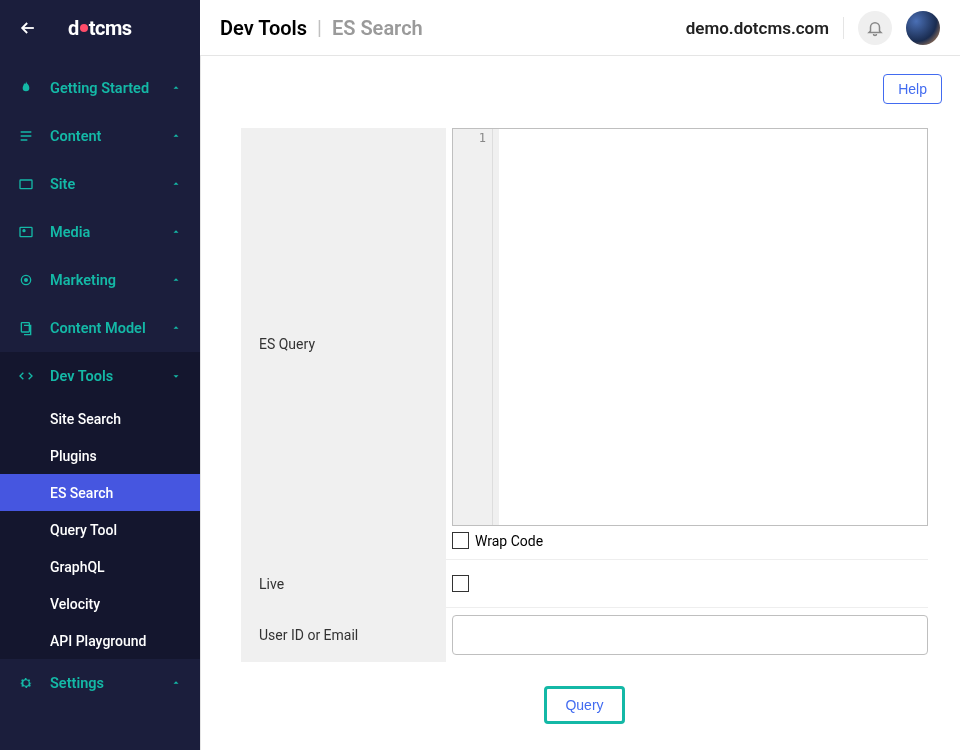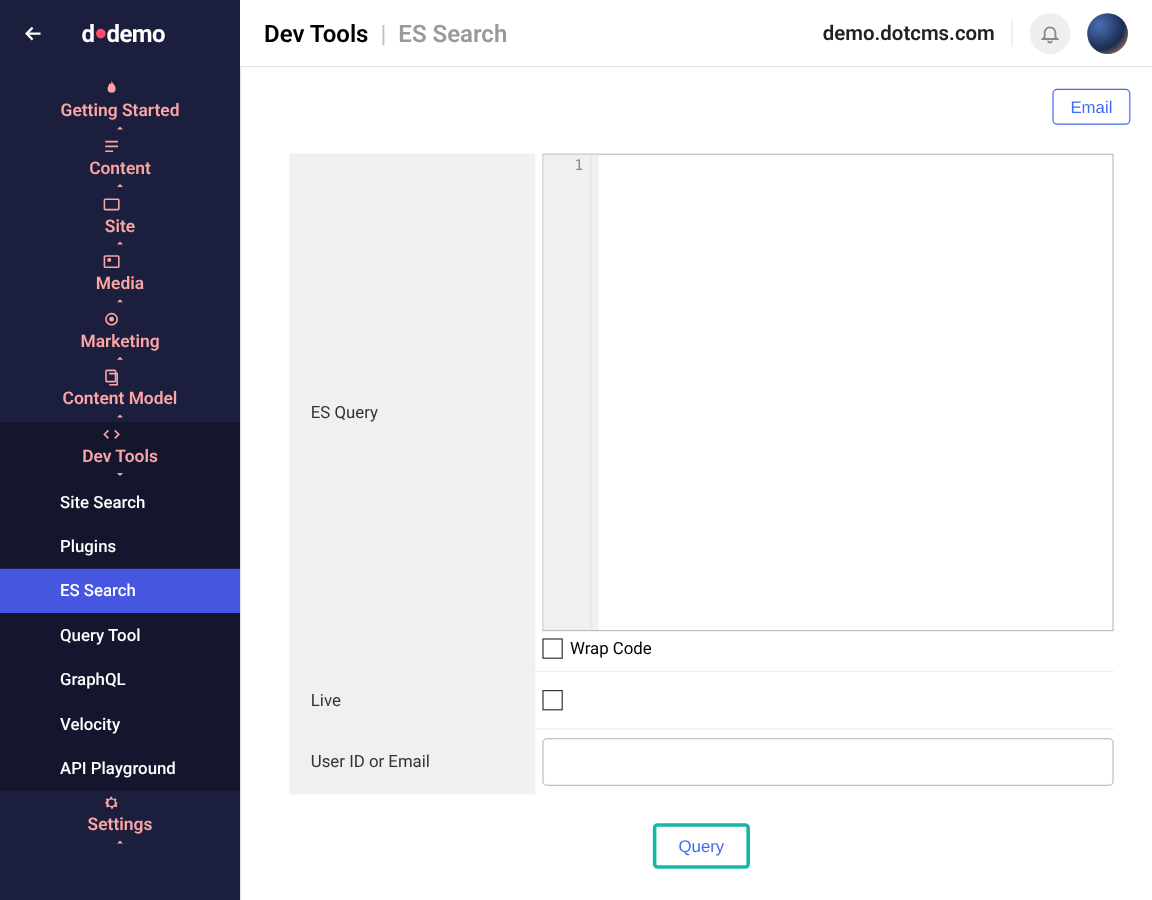"demo" span { text: demo -> tcms }
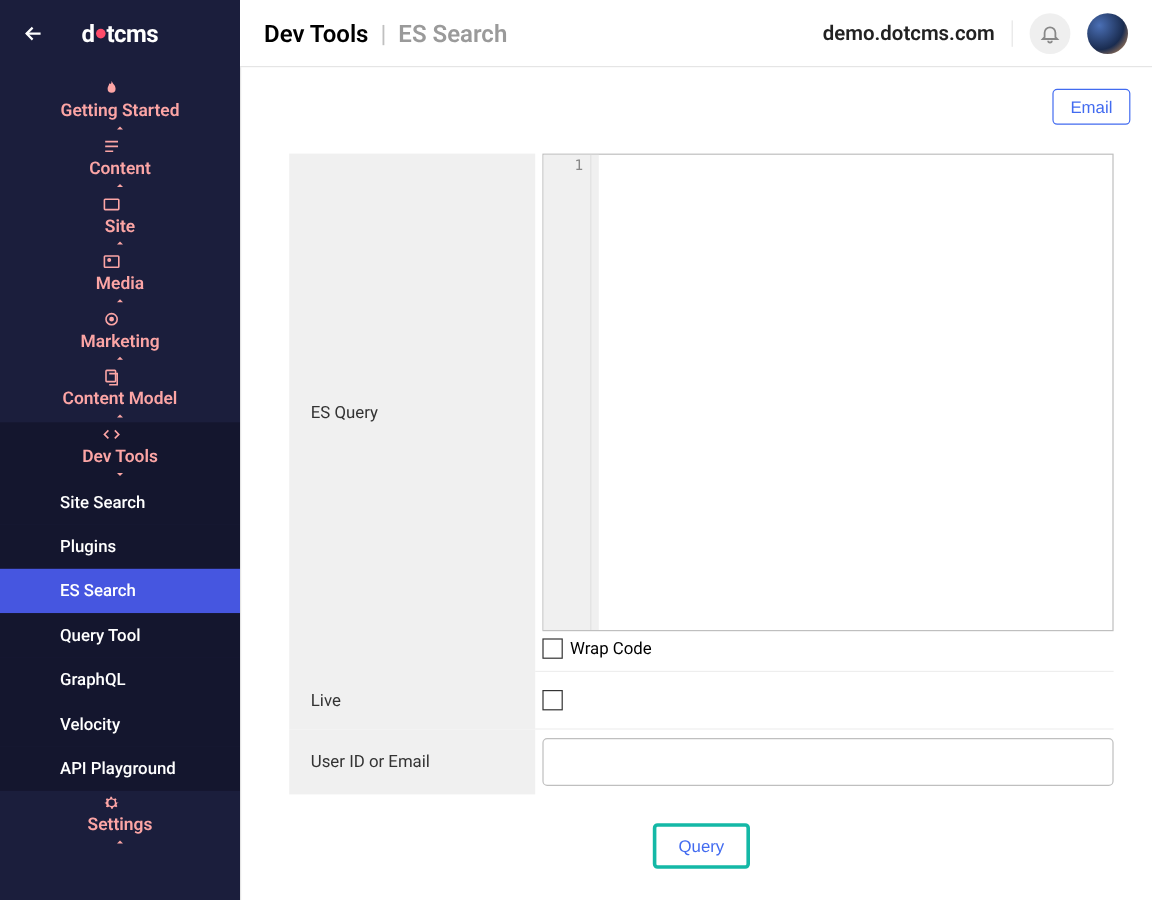"Getting Started" .nav-item { color: #fca5a5 -> #14b8a6; flex-direction: column -> none }
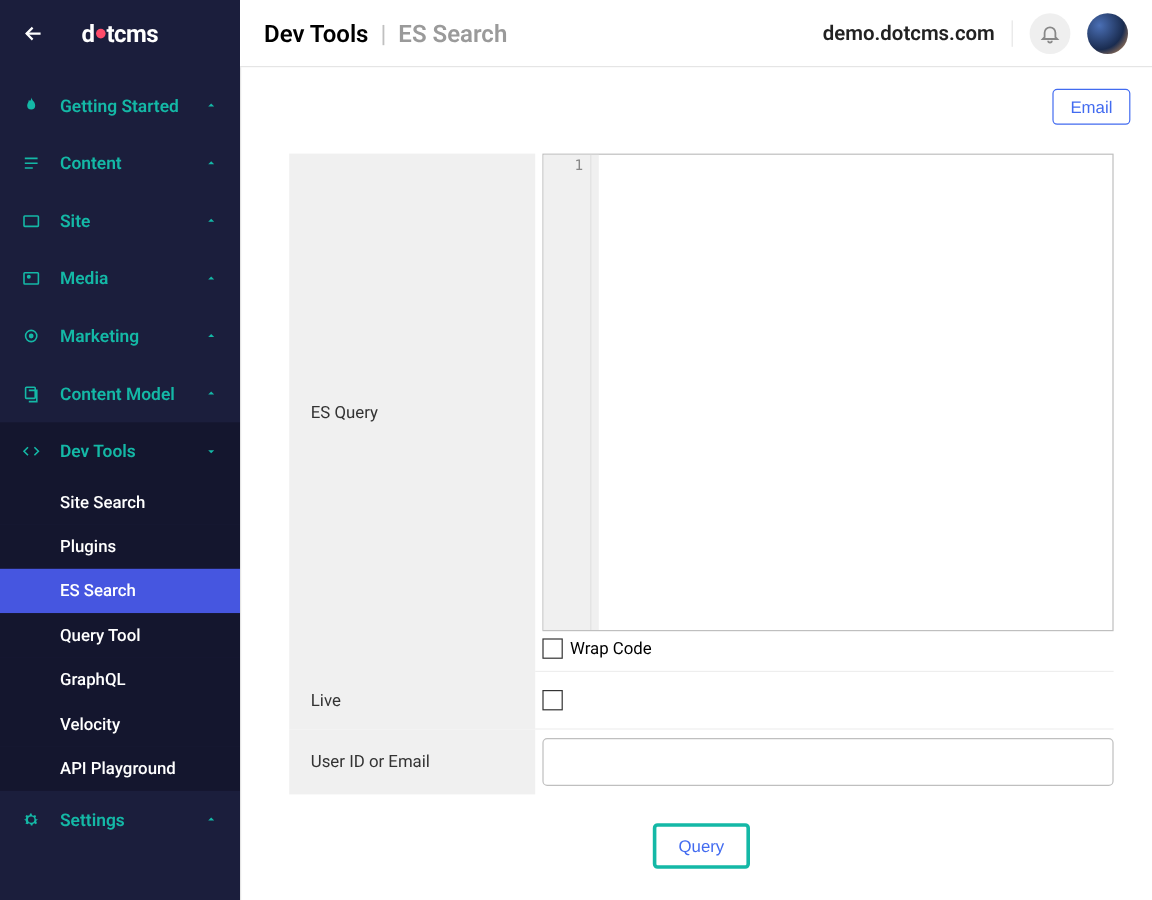"Email" button.help-btn { text: Email -> Help }
